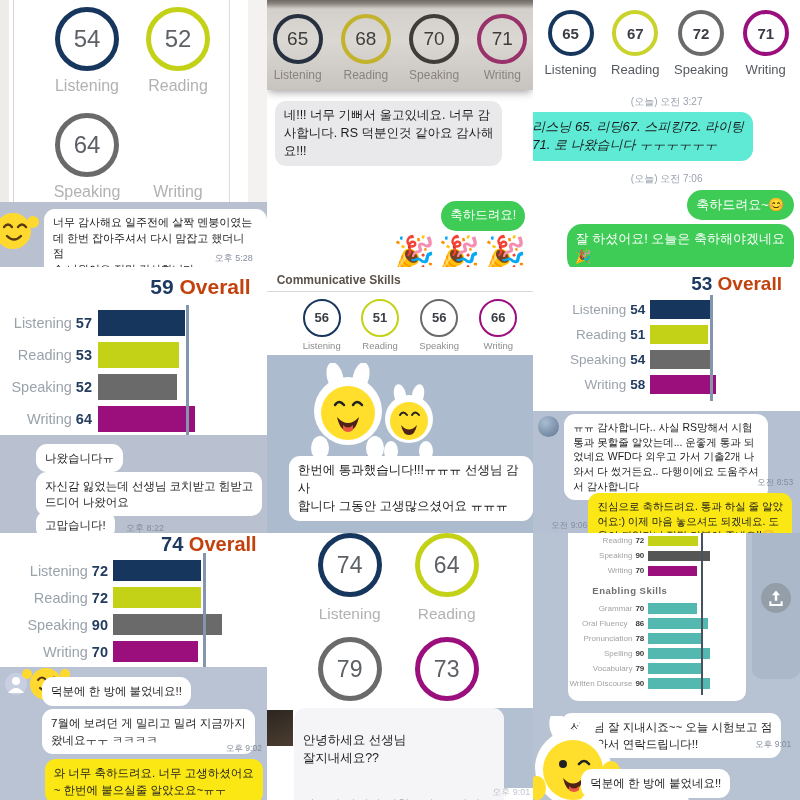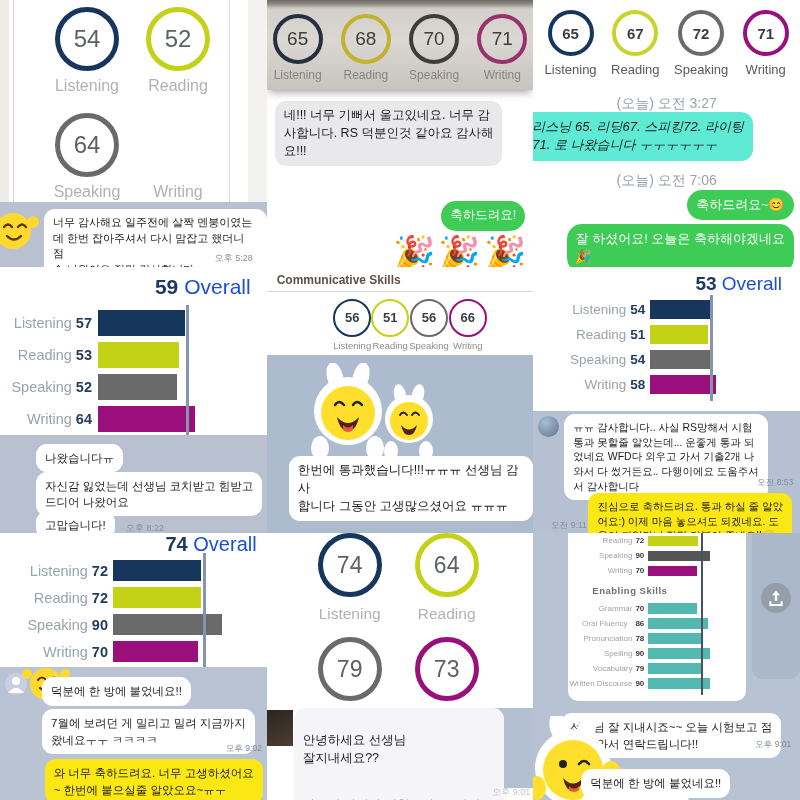"(오늘) 오전 3:27" .ctime { font-size: 14px -> 10px }
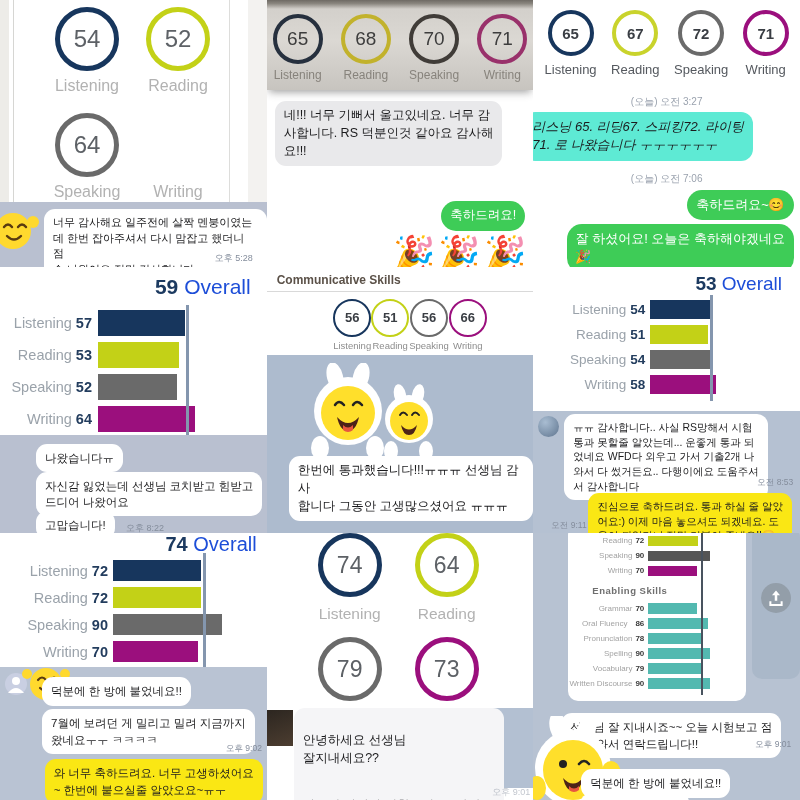"Overall" .ovr span { color: #1d4ed8 -> #c2410c; font-weight: normal -> bold }
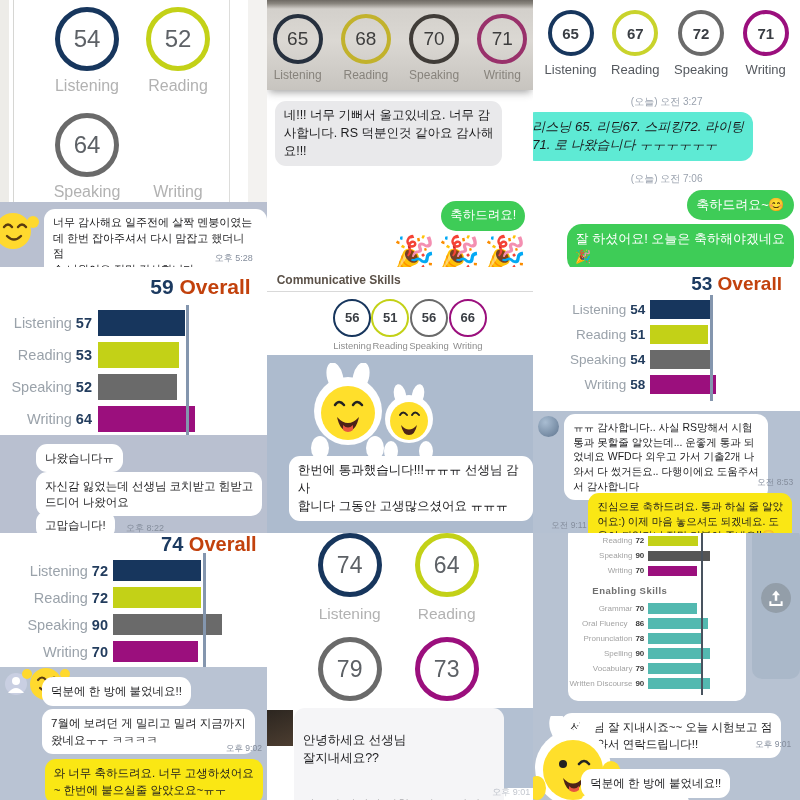"56" div.abs { justify-content: center -> space-between }
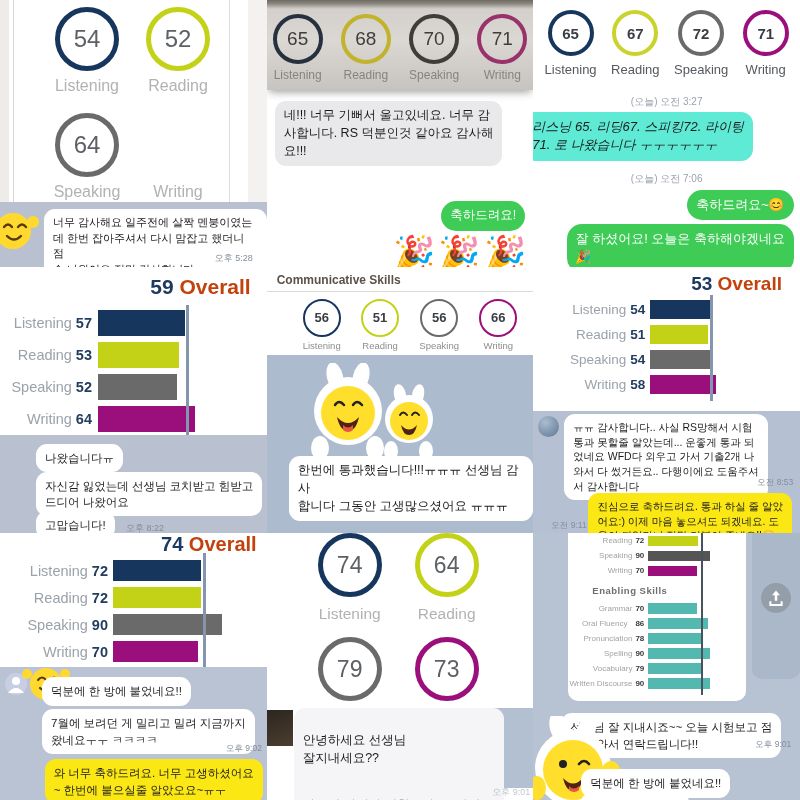"오전 9:11" div.ts { text: 9:11 -> 9:06 }
